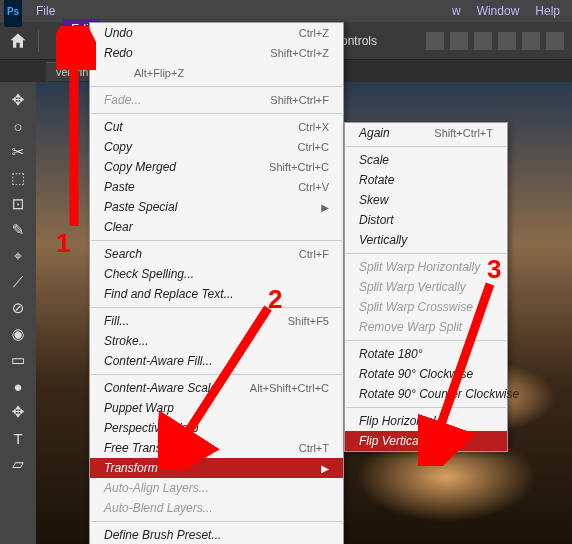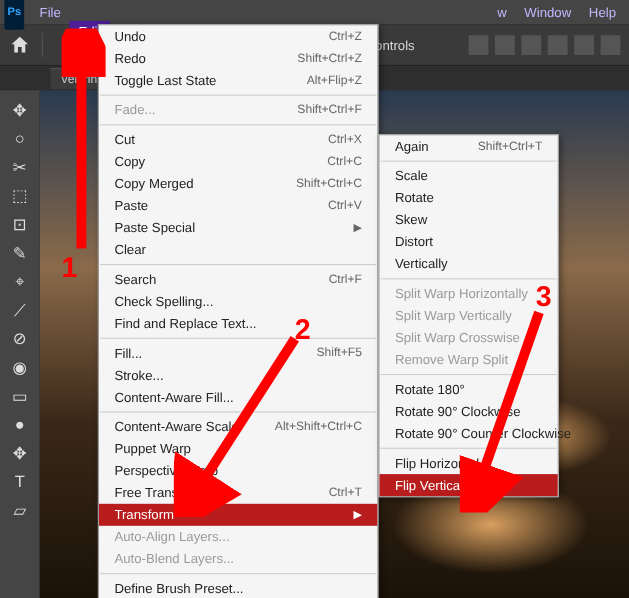"Undo" .menu-item .lbl { font-style: none -> italic }
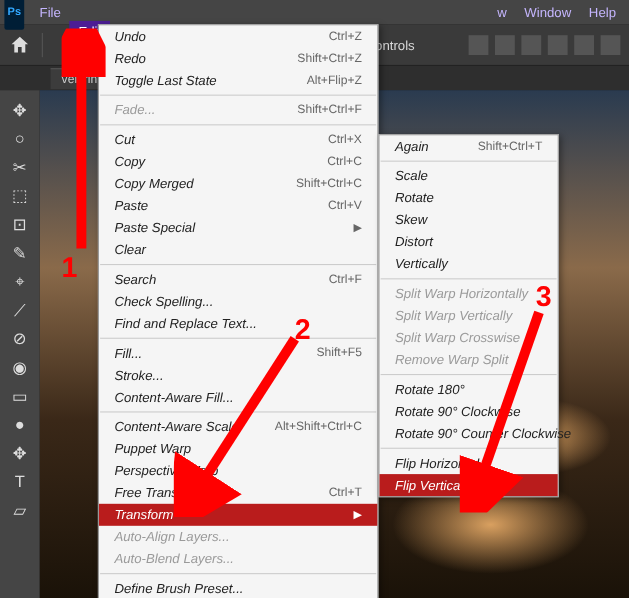"Toggle Last State" span.lbl { html: <span>Toggle Last State</span> -> none }
